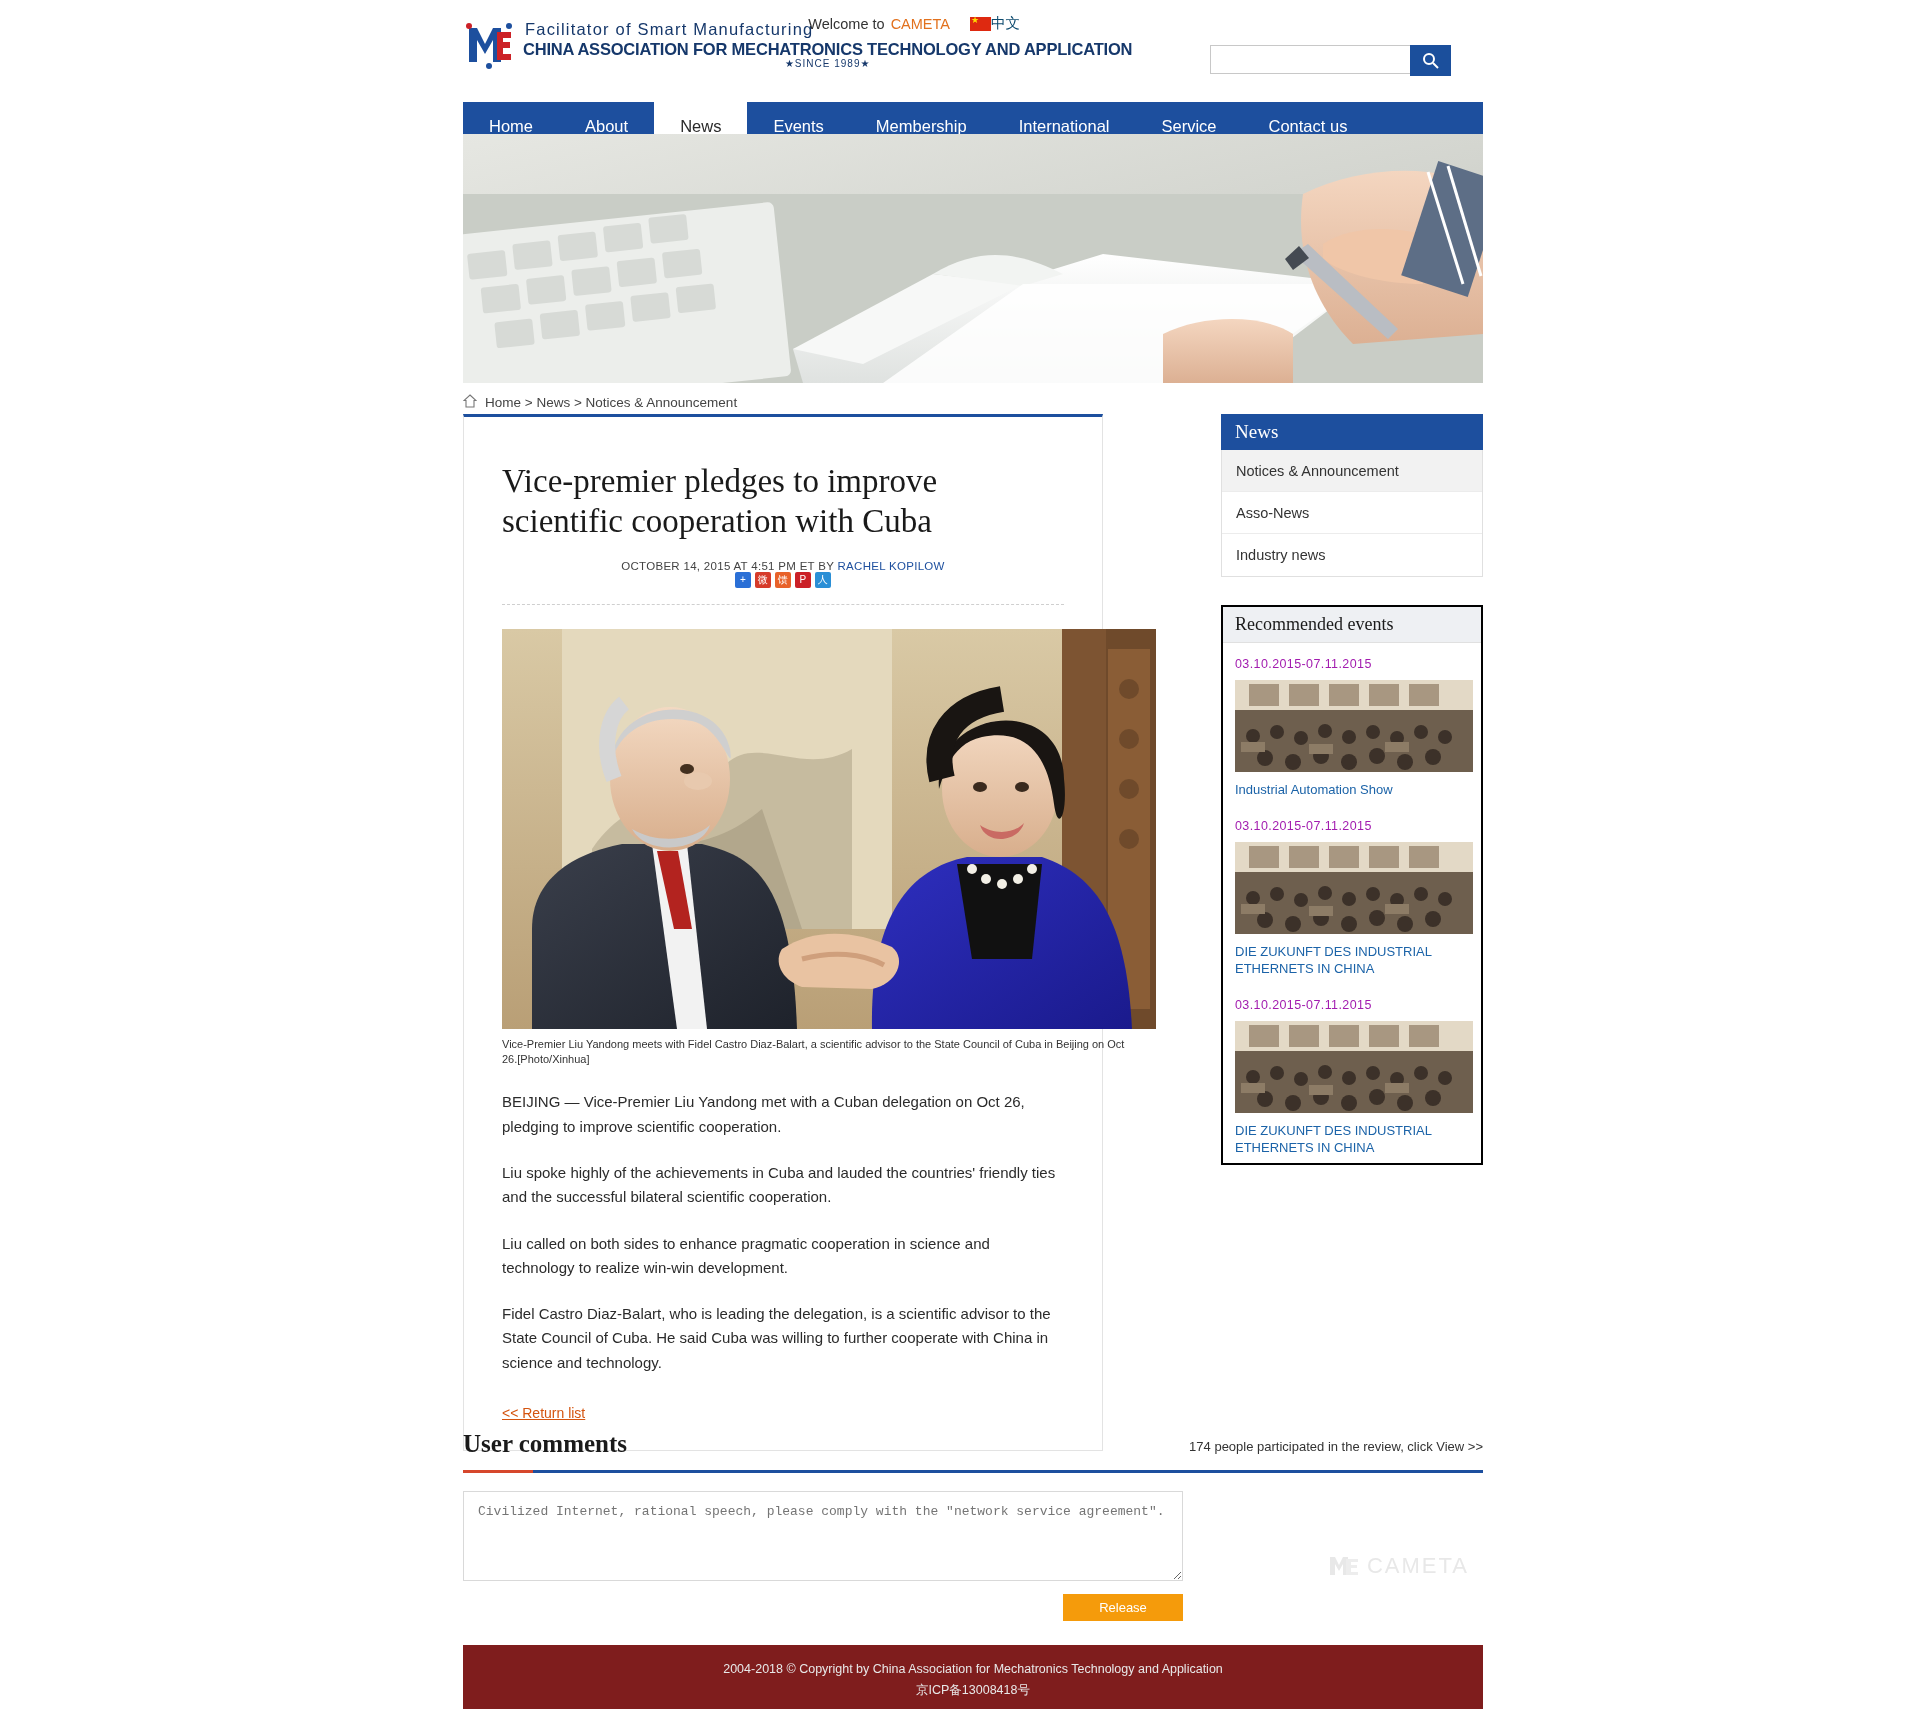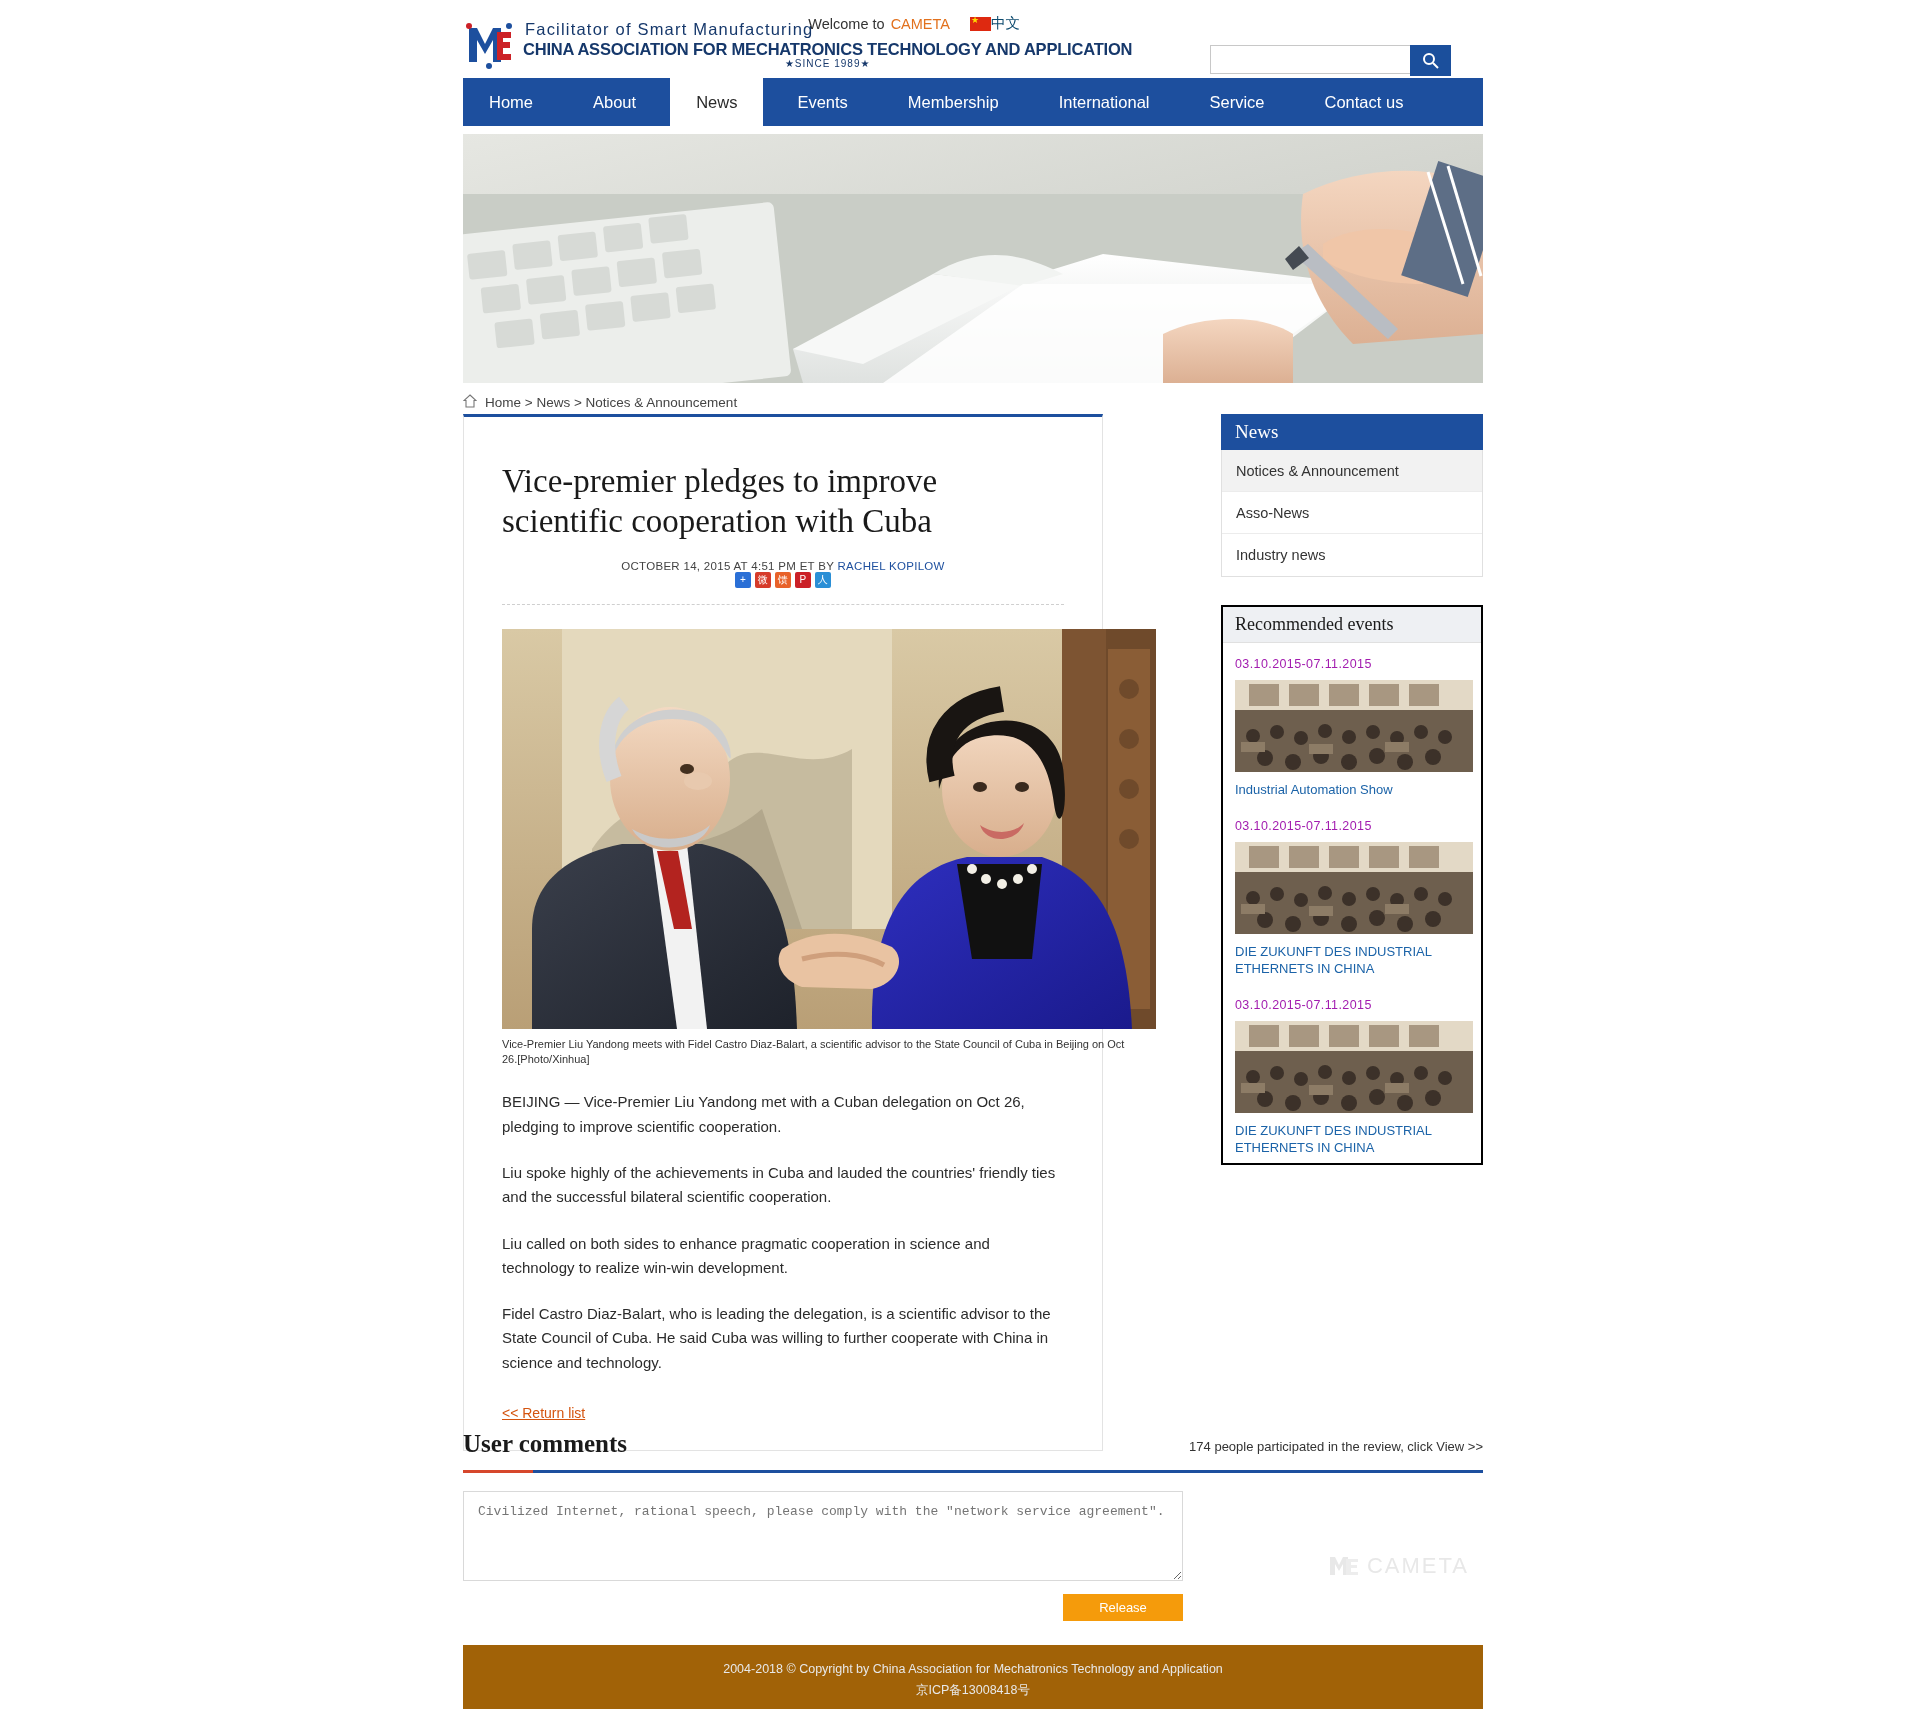"Home" .nav { gap: 8px -> none; top: 78px -> 102px }
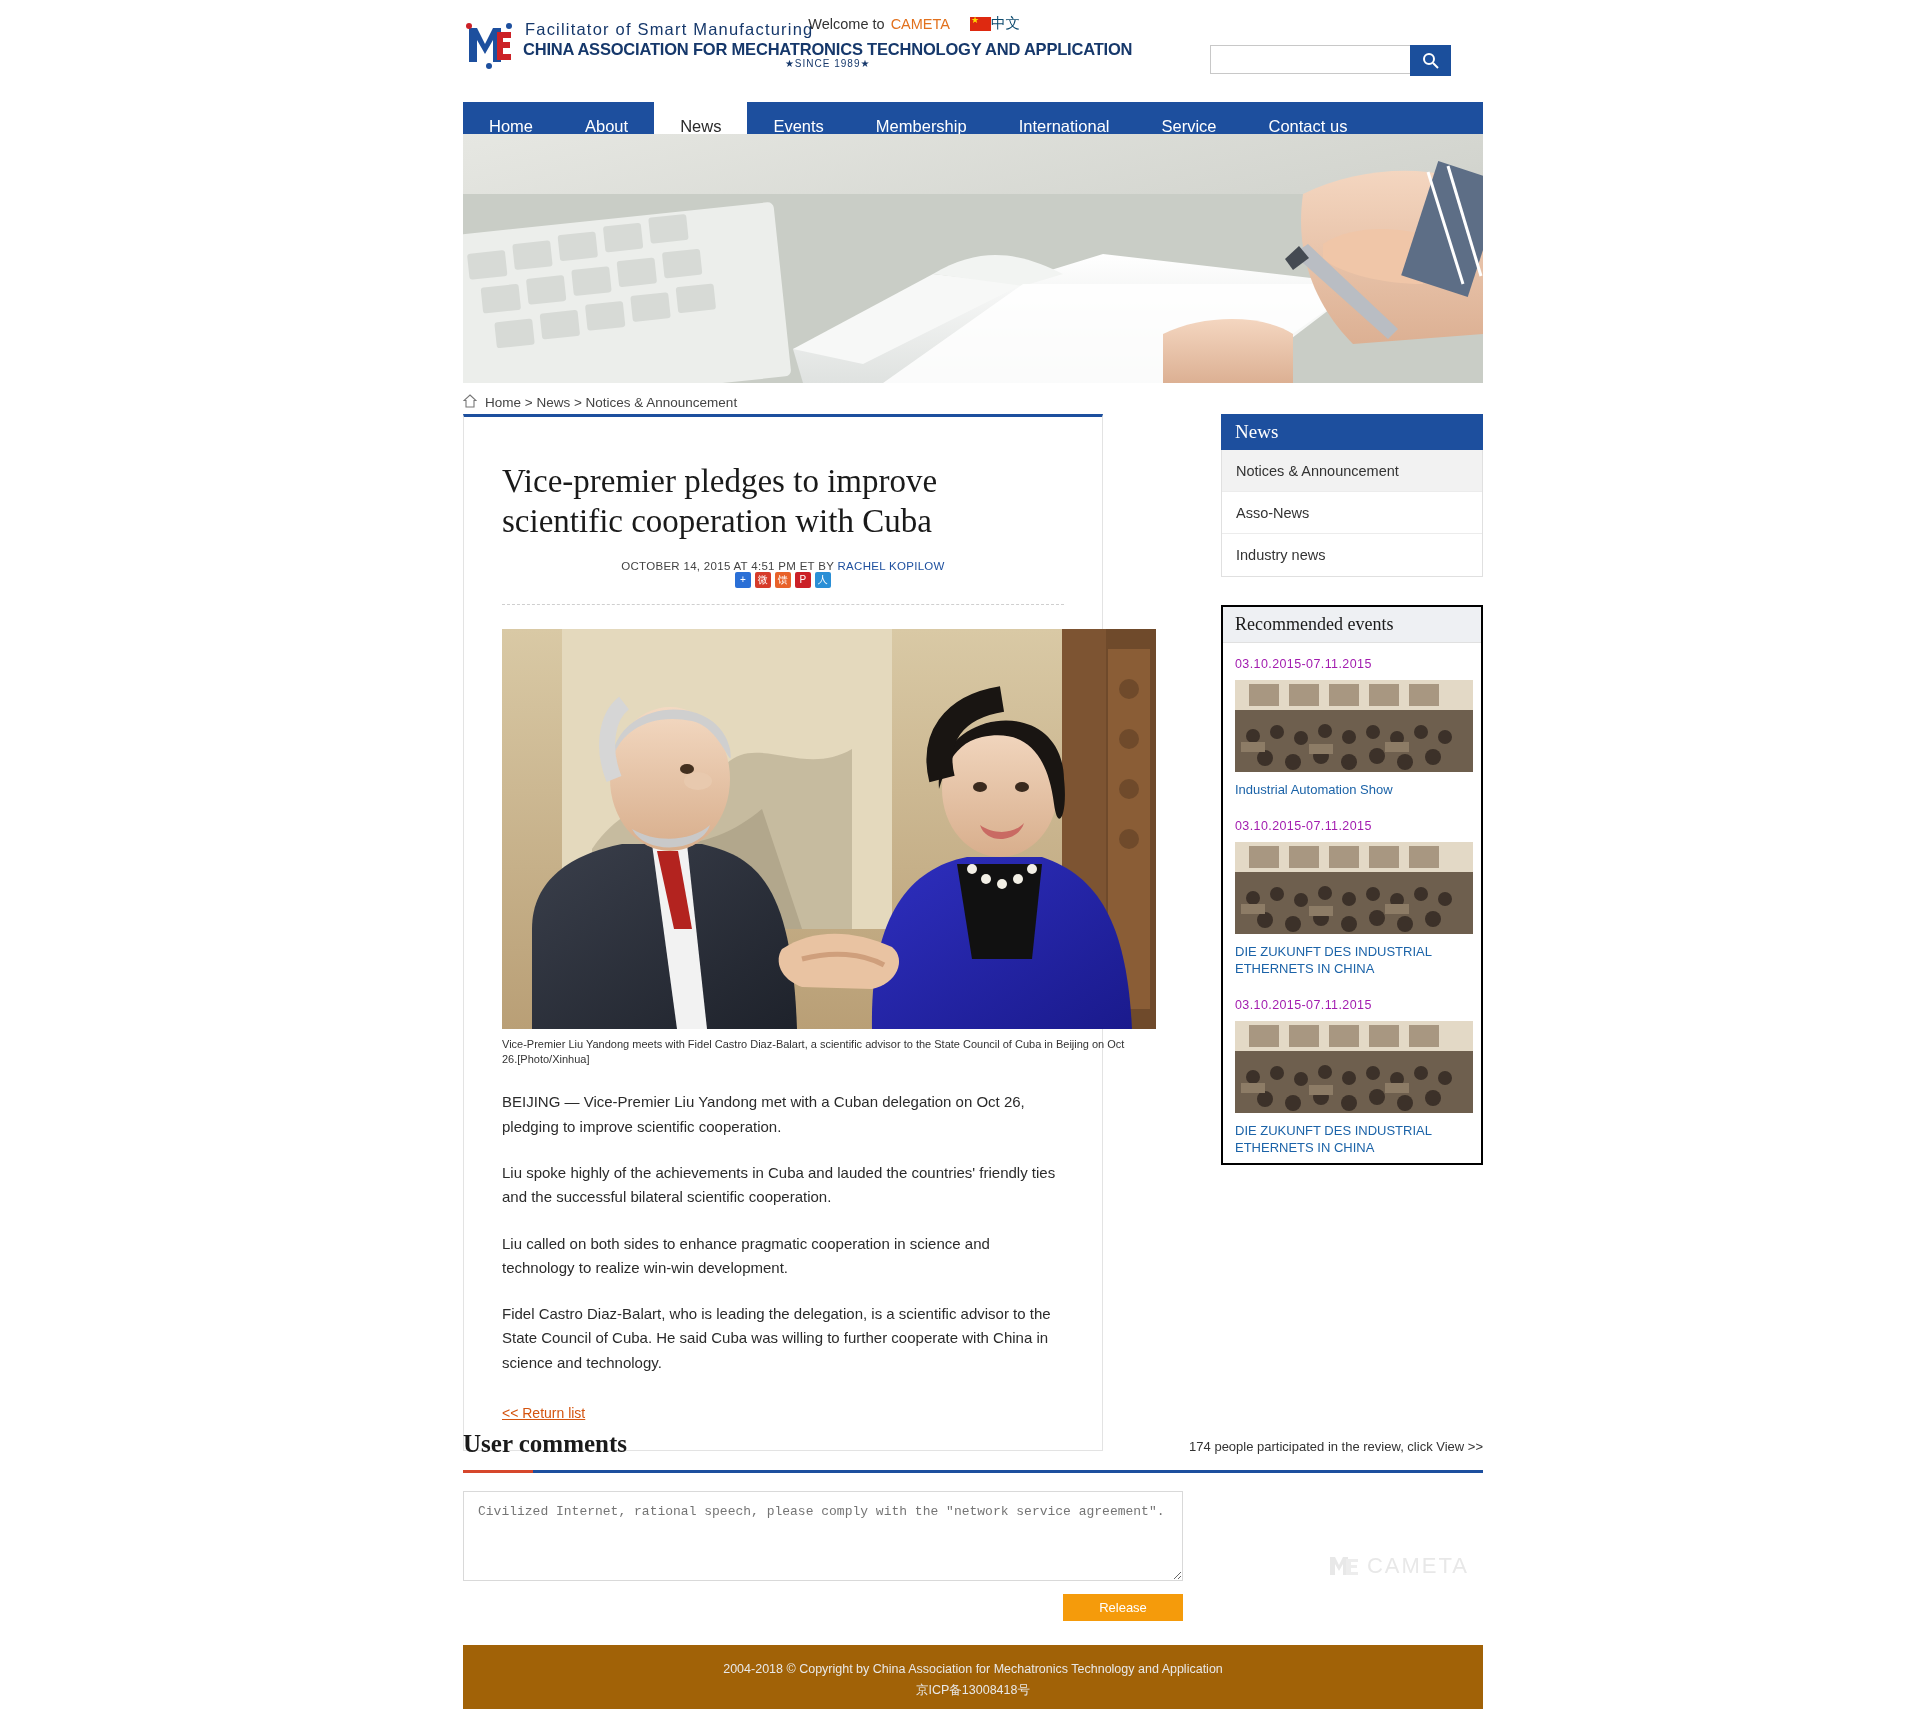"2004-2018 © Copyright by China" .footer { background: #a16207 -> #7f1d1d }
